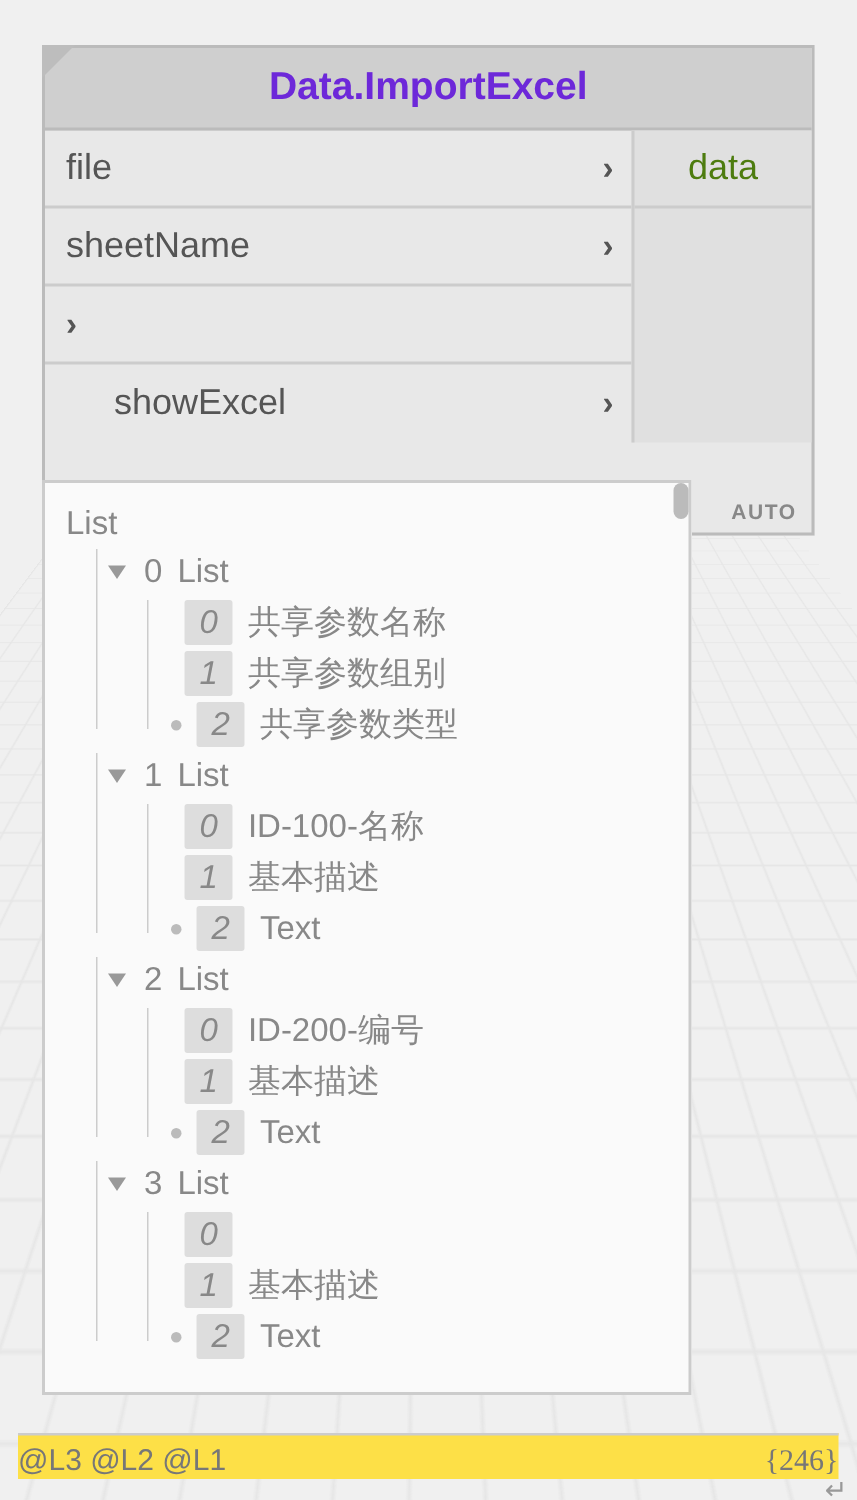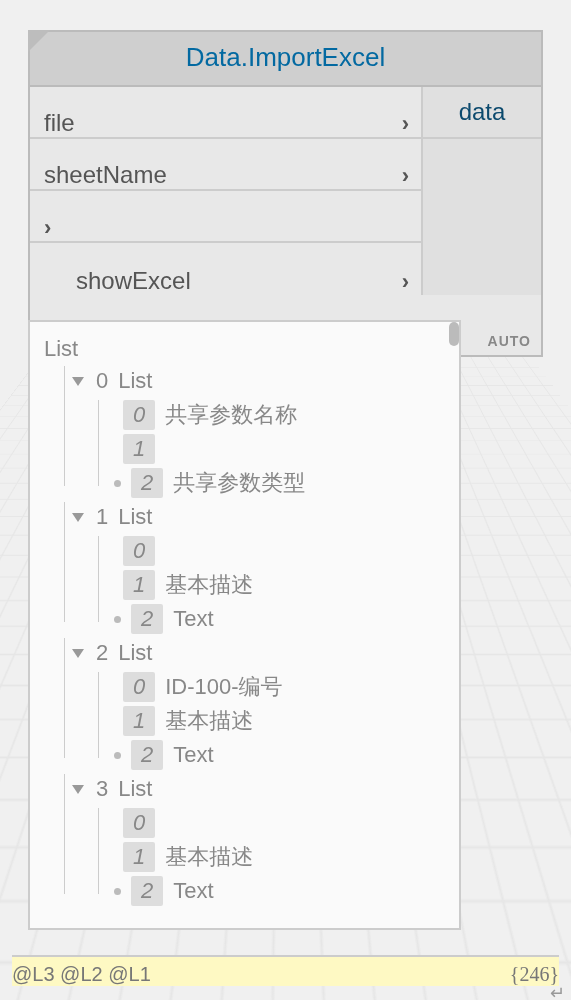"Data.ImportExcel" .node-title { color: #0369a1 -> #6d28d9; font-weight: 400 -> 700 }
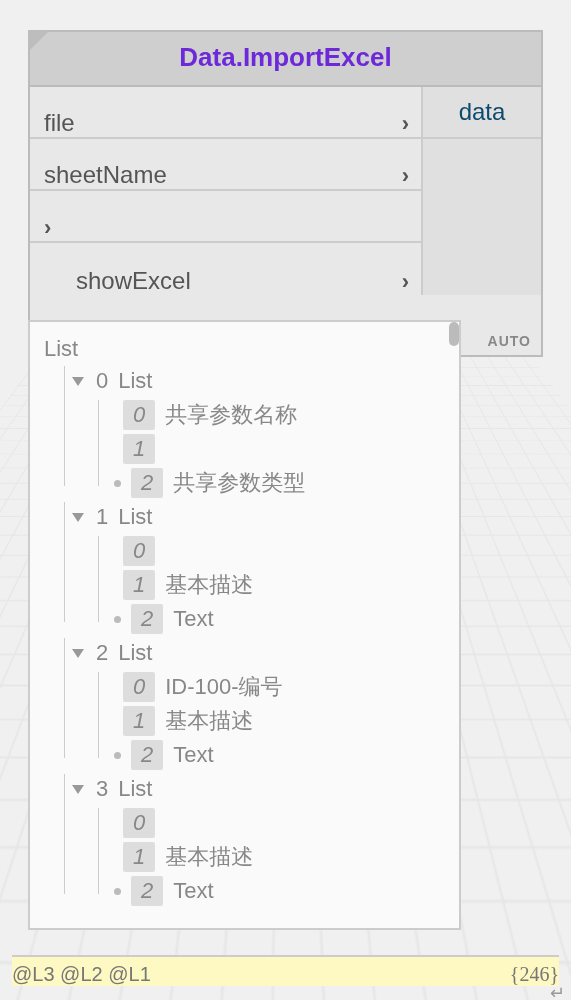"file" .port-row { align-items: flex-end -> center }
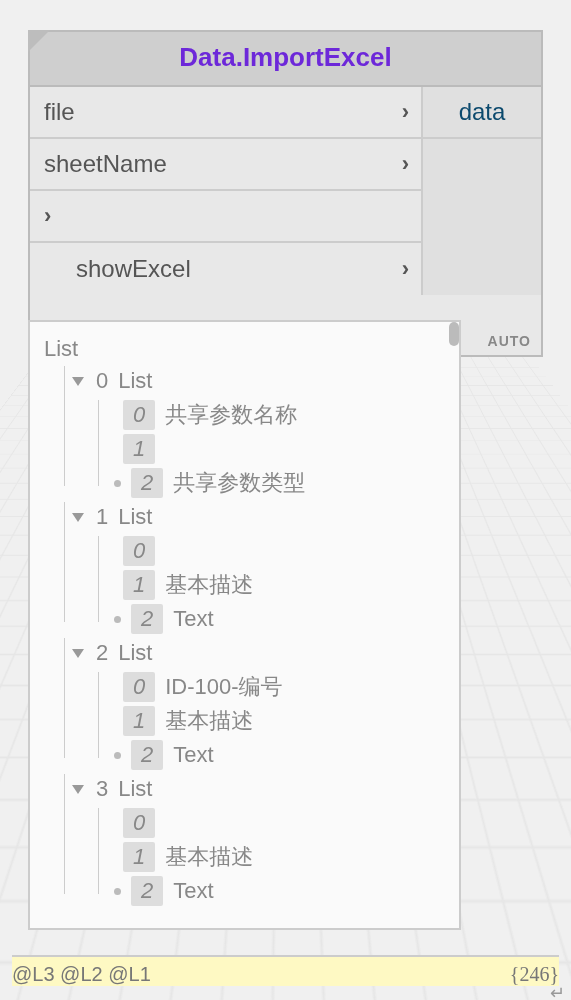"data" .out-row { color: #0c4a6e -> #4d7c0f }
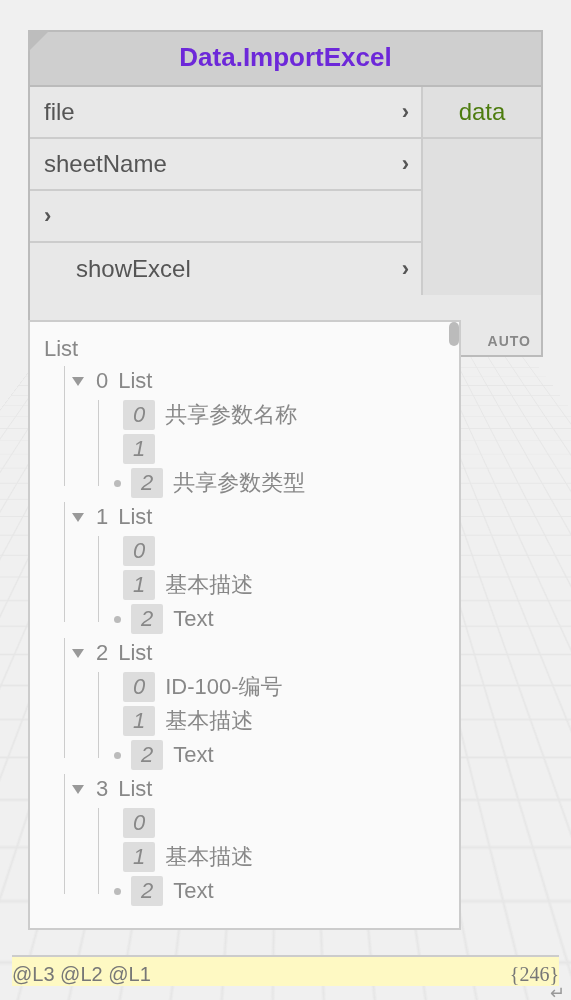"共享参数组别" span { html: none -> <span>共享参数组别</span> }
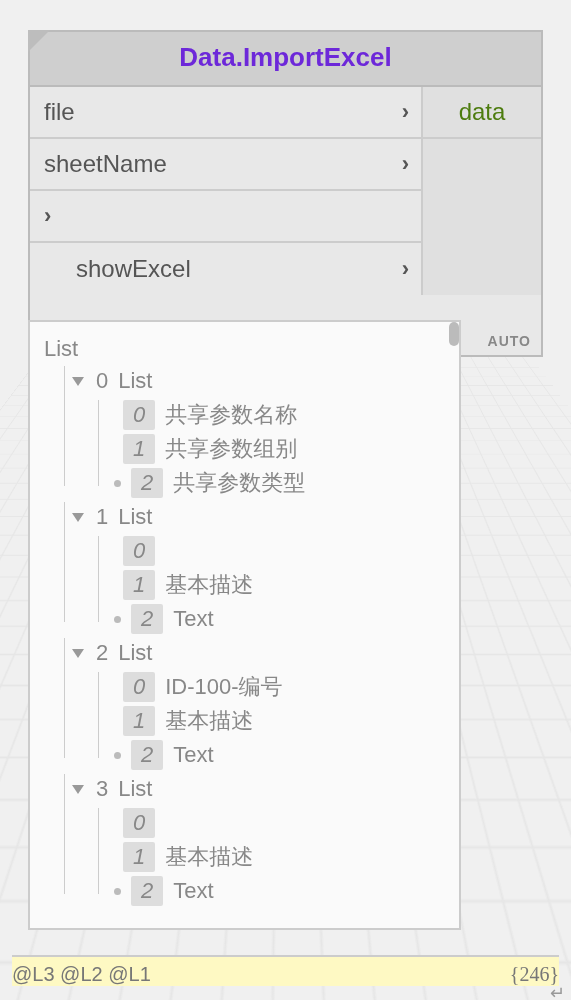"ID-100-名称" span { html: none -> <span>ID-100-名称</span> }
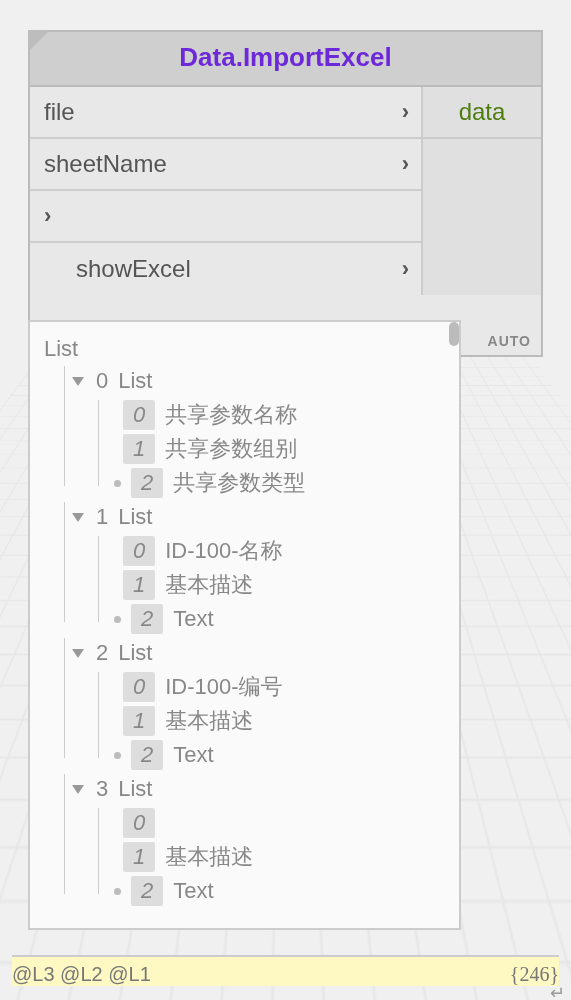"ID-100-编号" span { text: ID-100- -> ID-200- }
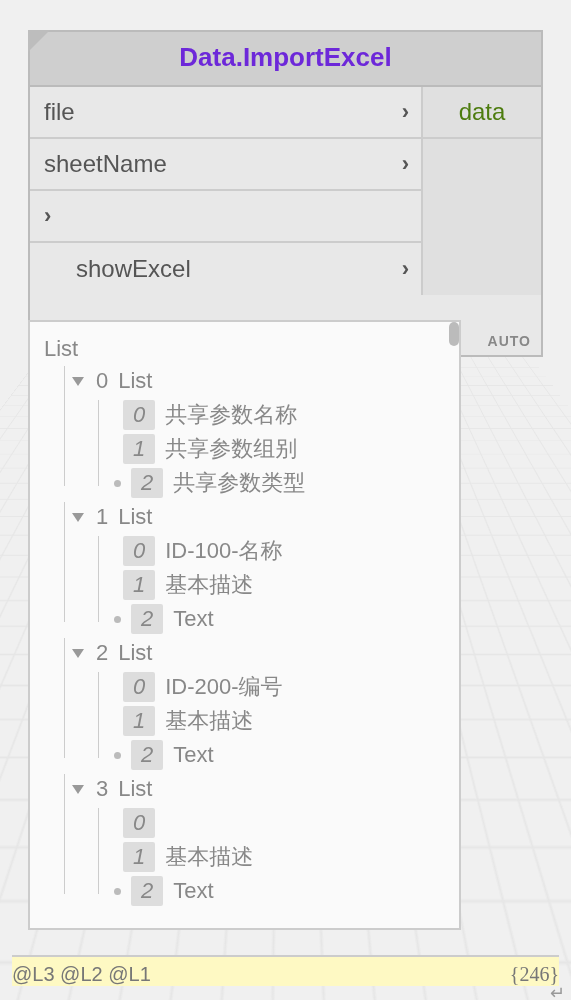"@L3 @L2 @L1" .status { background: #fef9c3 -> #fde047 }
